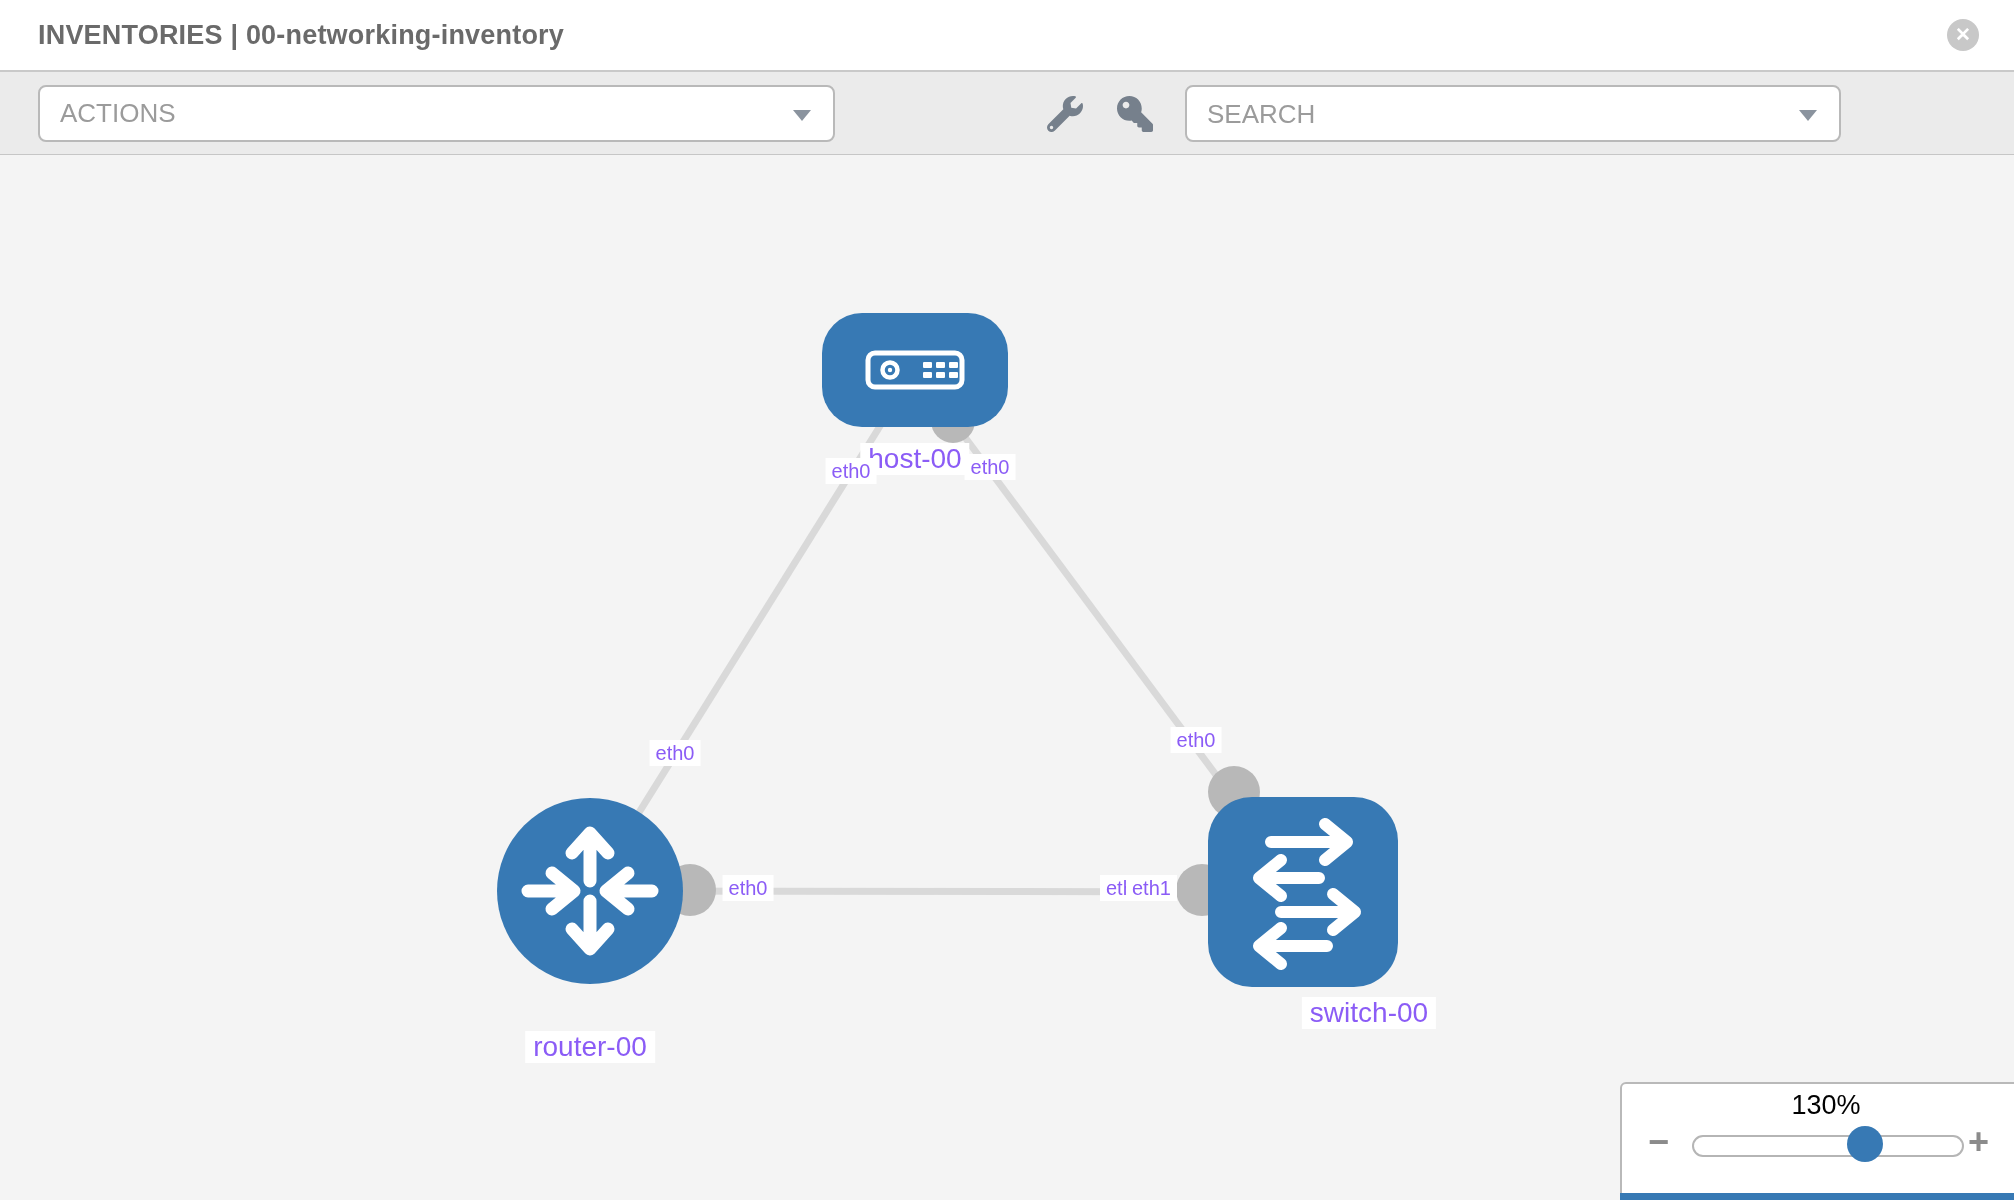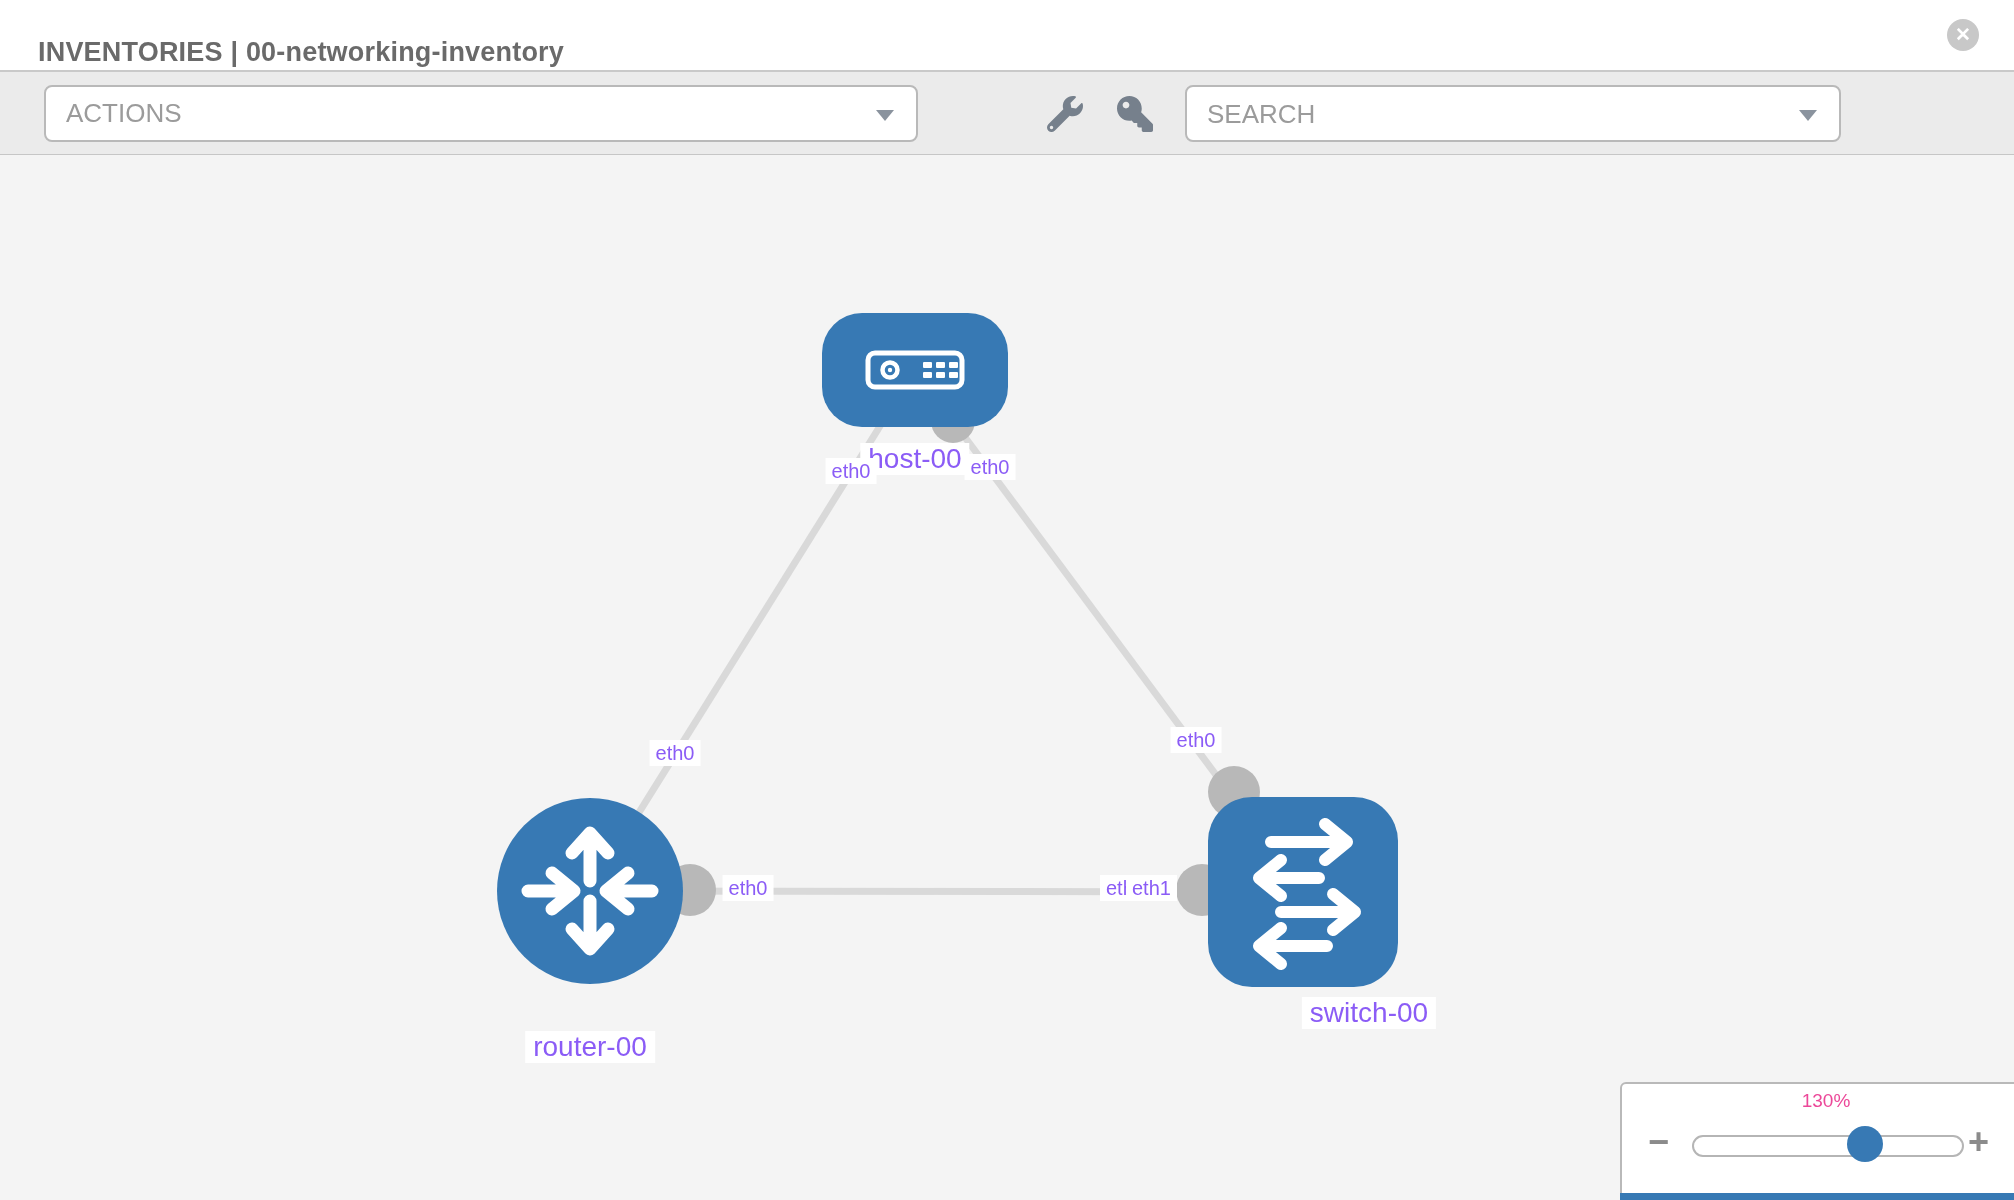"INVENTORIES | 00-networking-inventory" .title { top: 17px -> 0 }
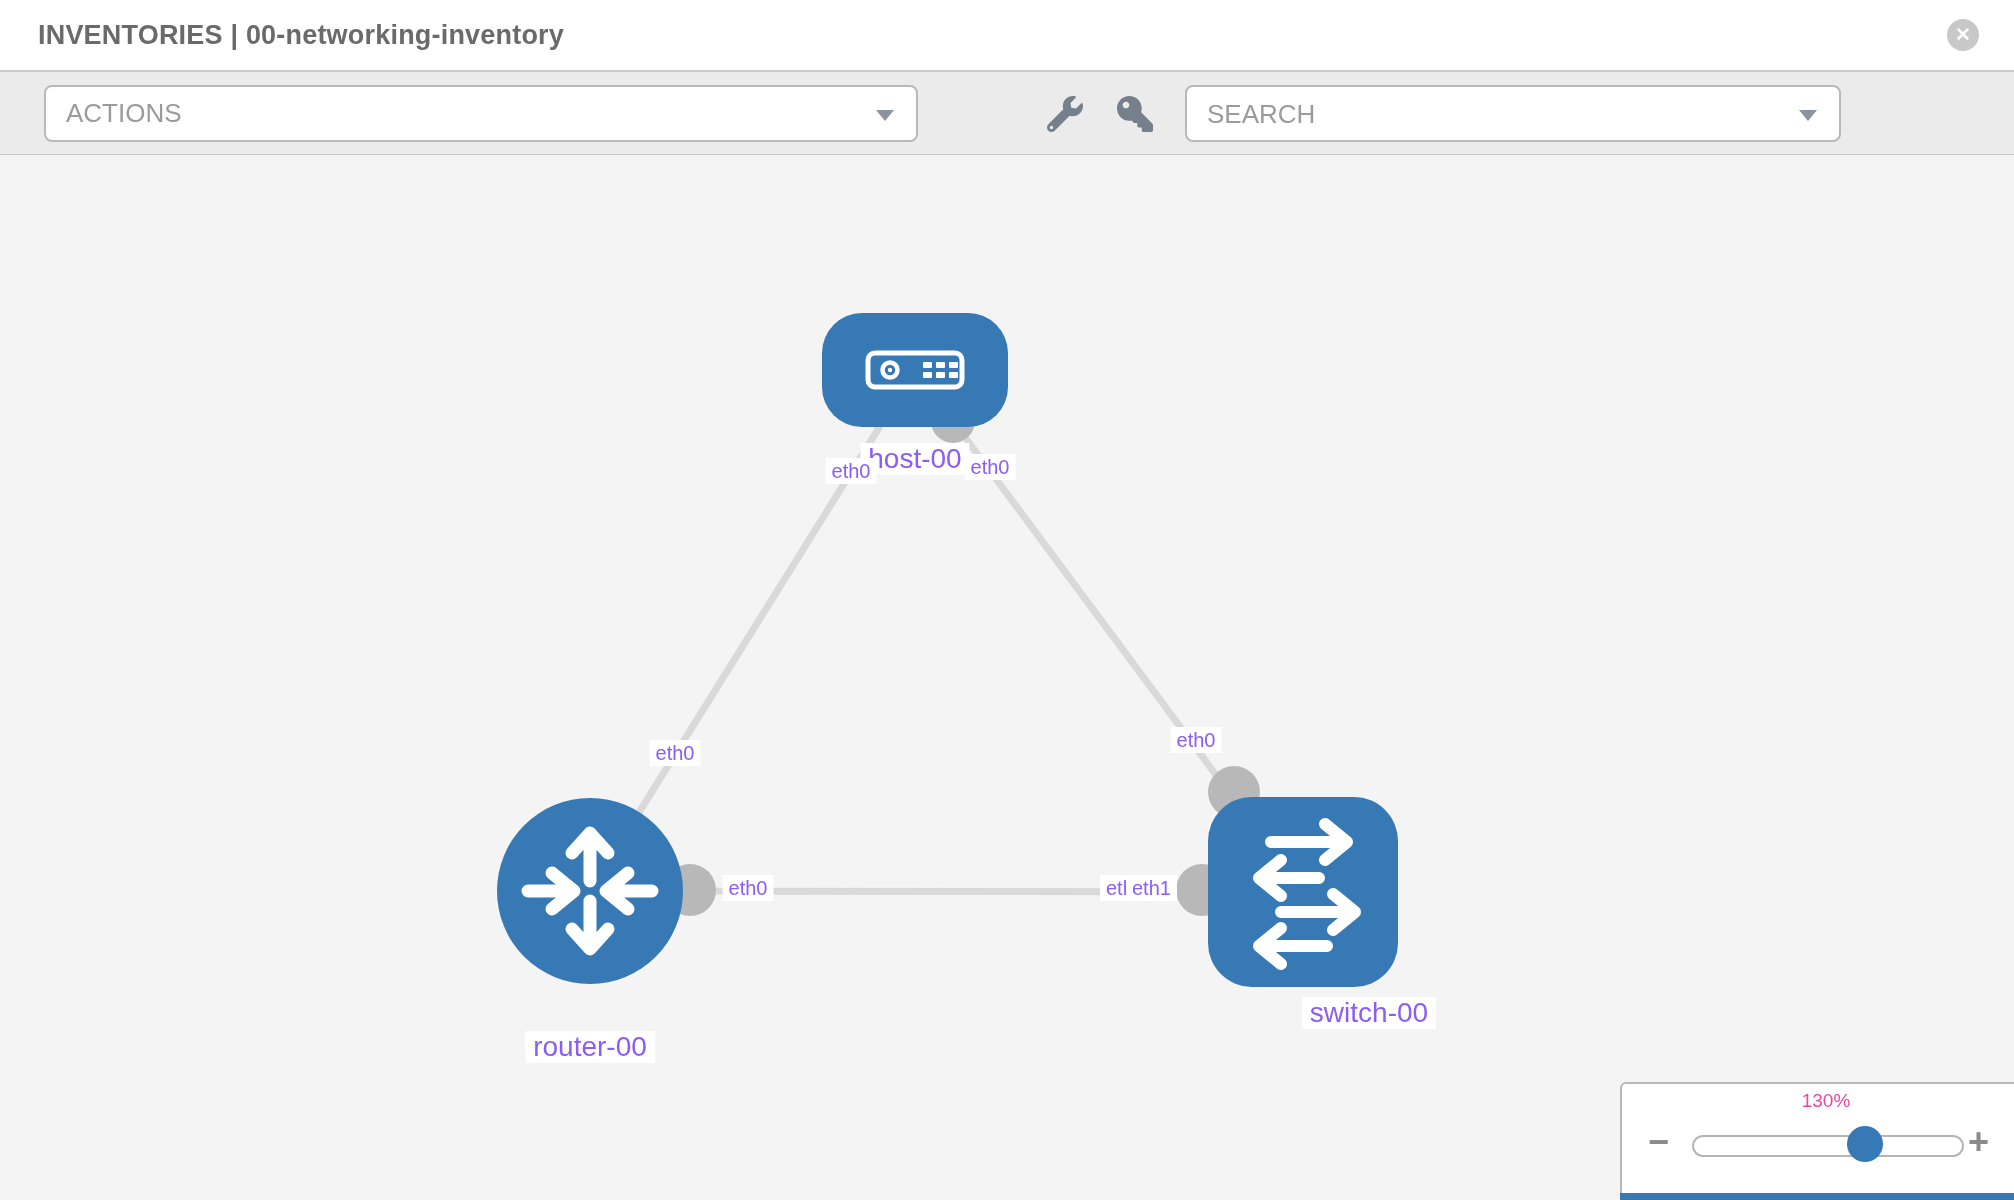"ACTIONS" .actions-box { left: 44px -> 38px; width: 874px -> 797px }
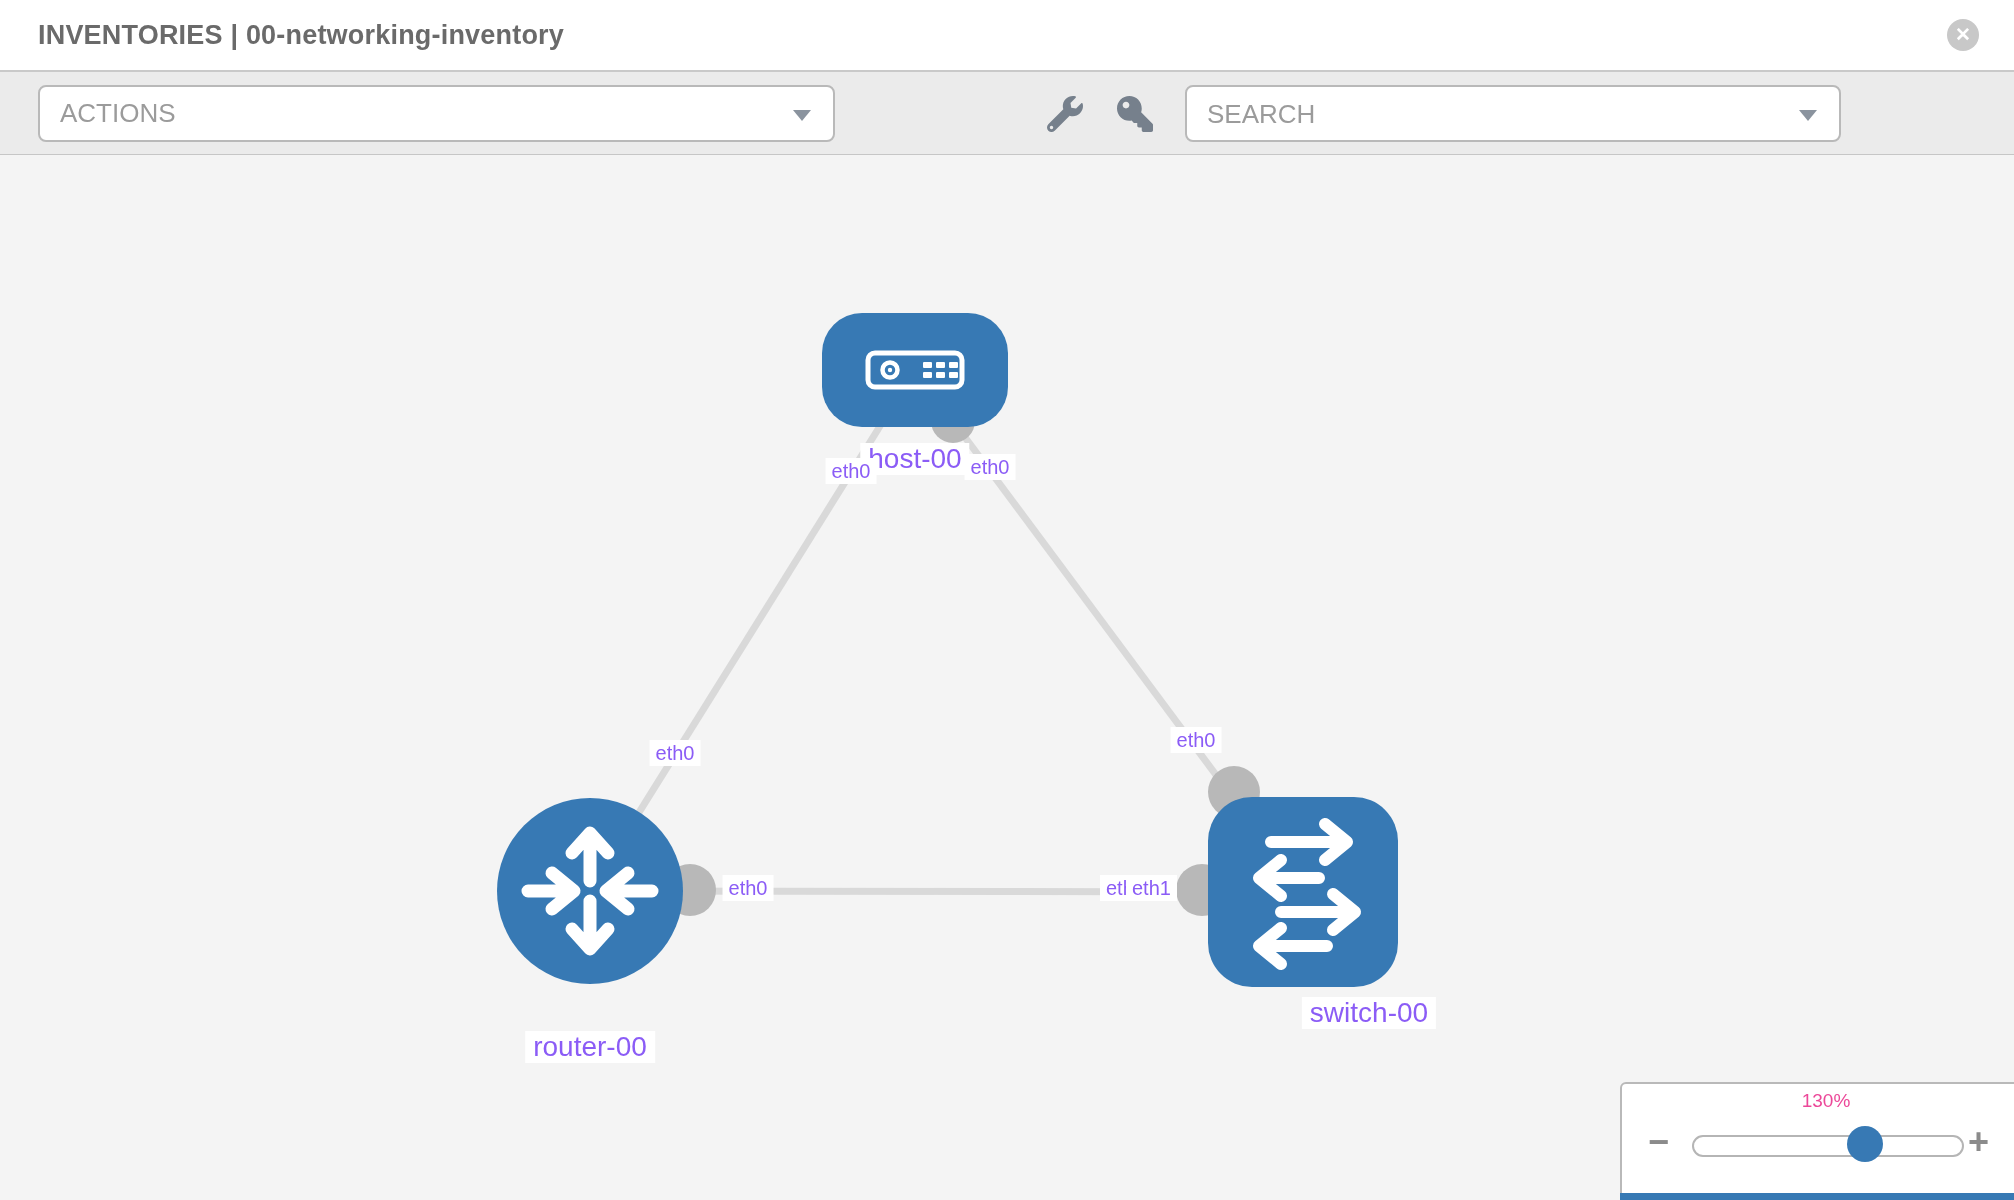"130%" .zoom-level { color: #ec4899 -> #000000; font-size: 19px -> 27px }
